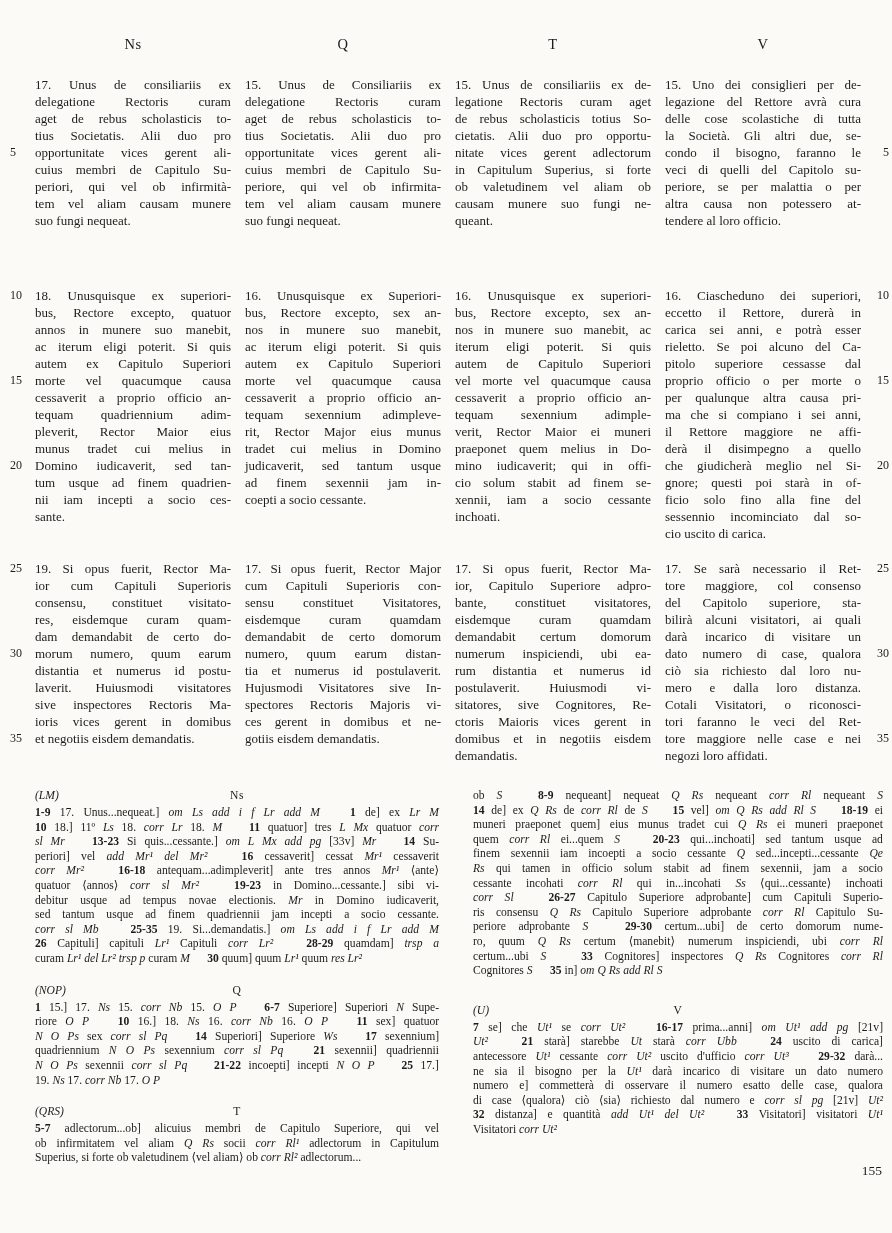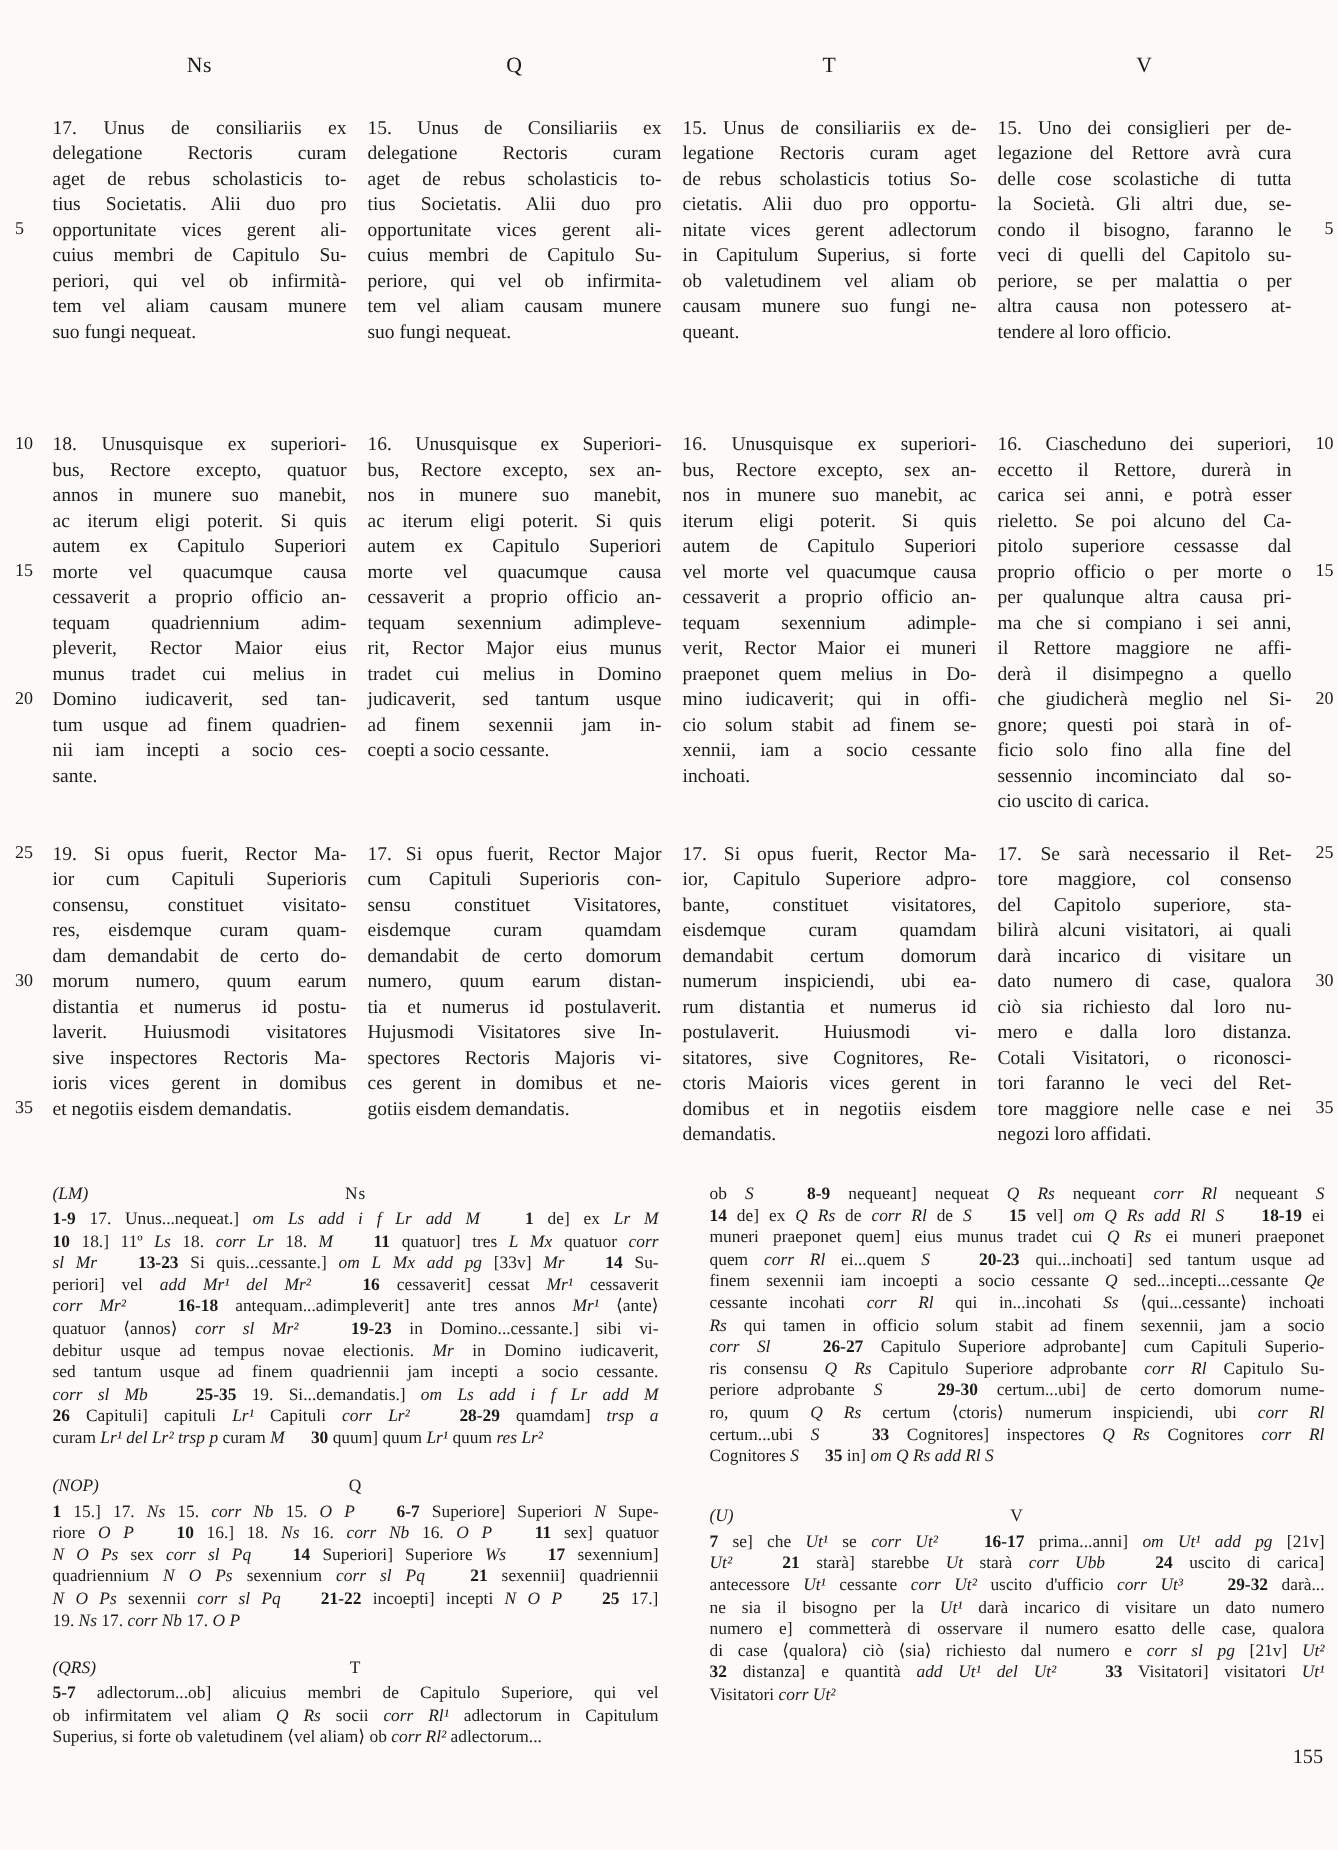"cessante incohati corr Rl qui" div.aline { order: before "Rs qui tamen in officio" -> after "Rs qui tamen in officio" }
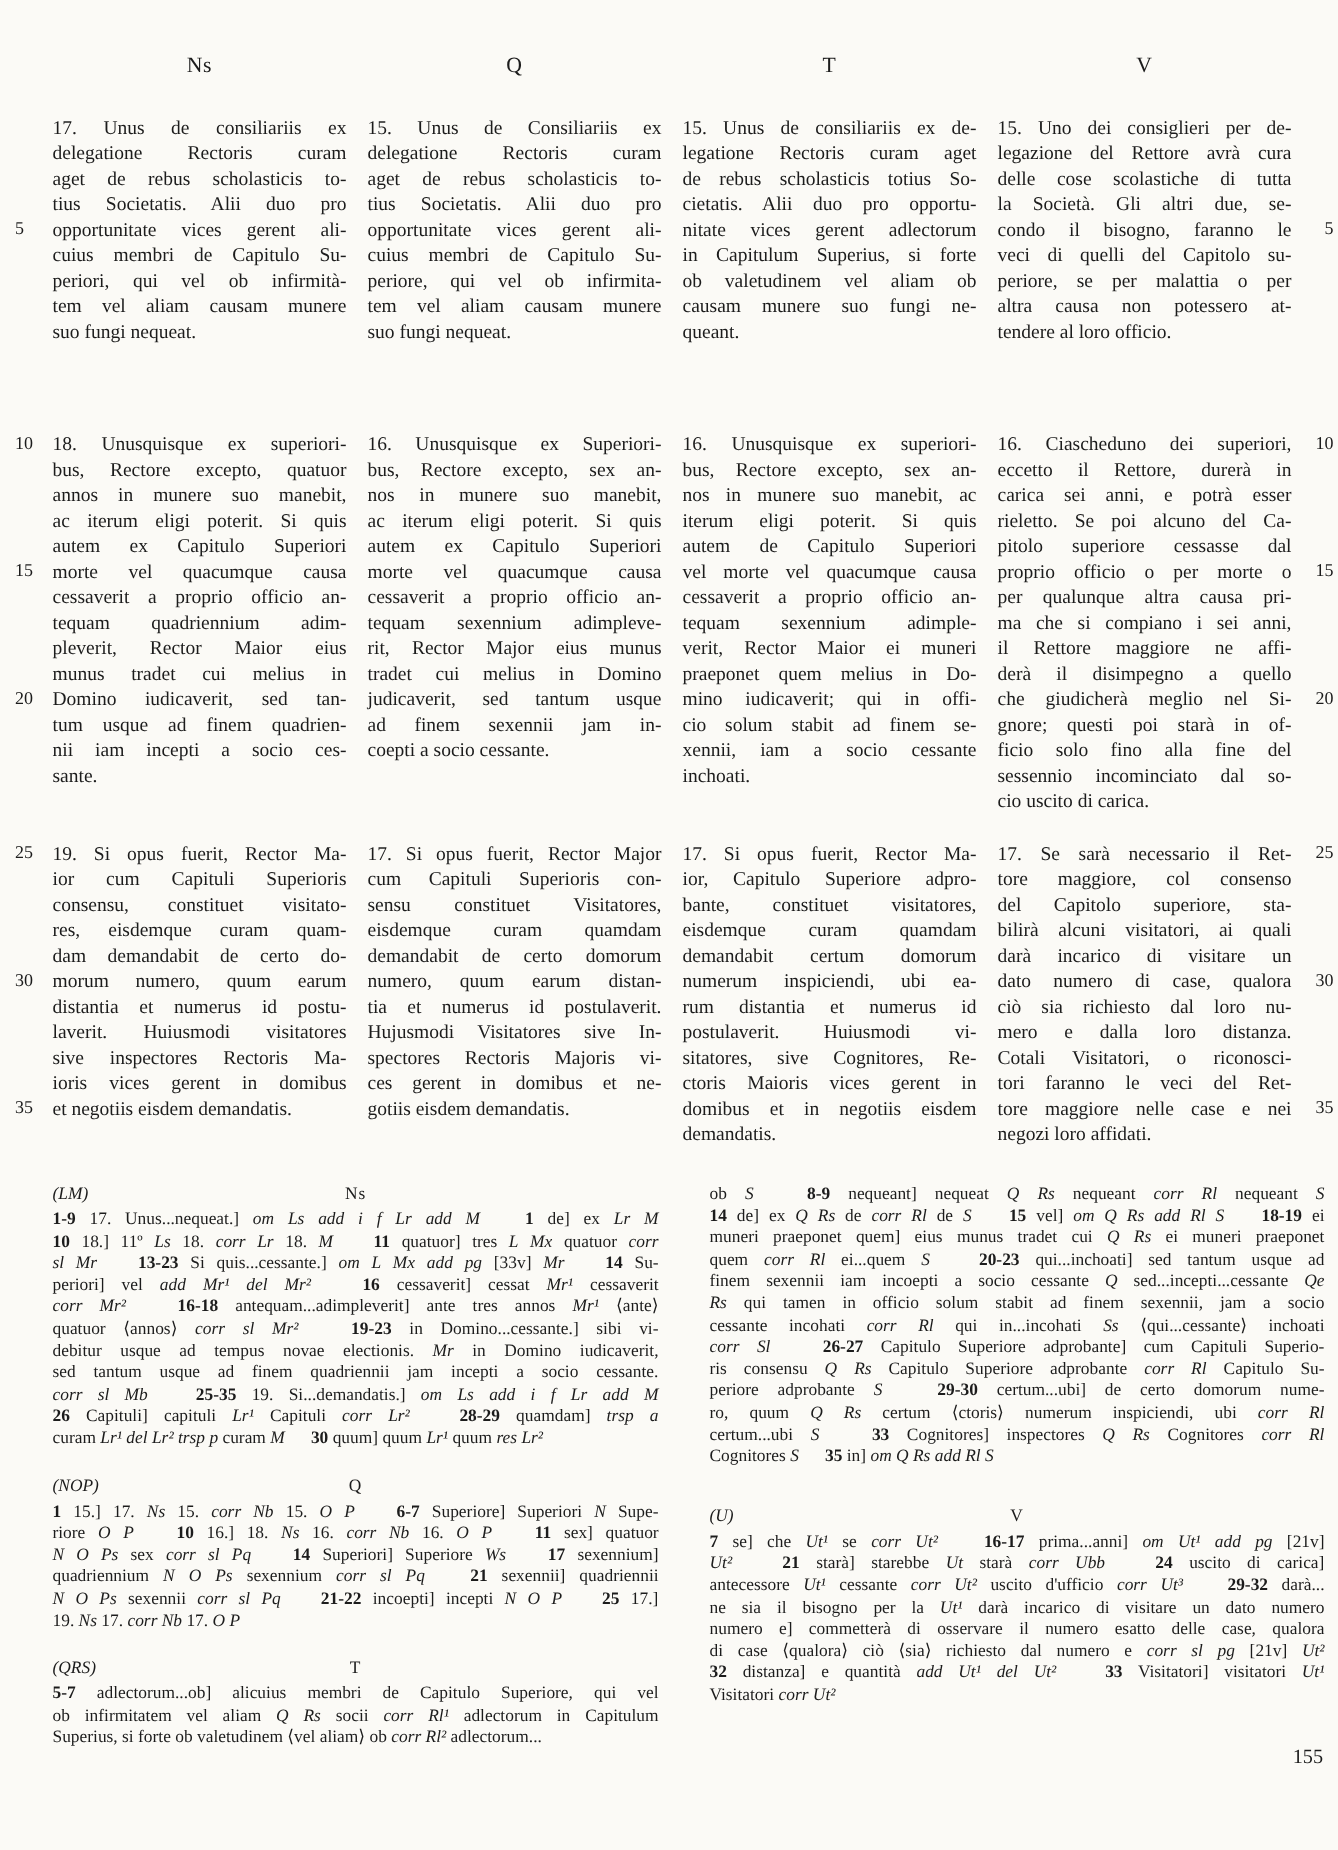"⟨ctoris⟩" span { text: ctoris -> manebit }
